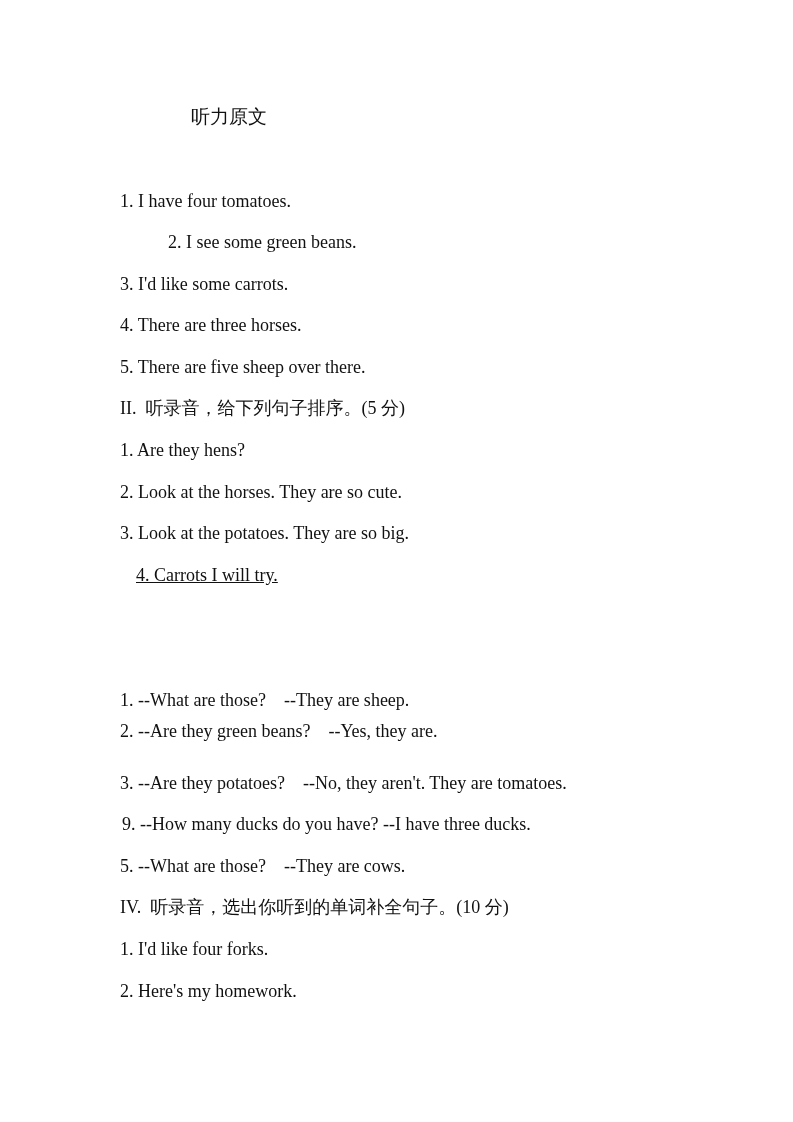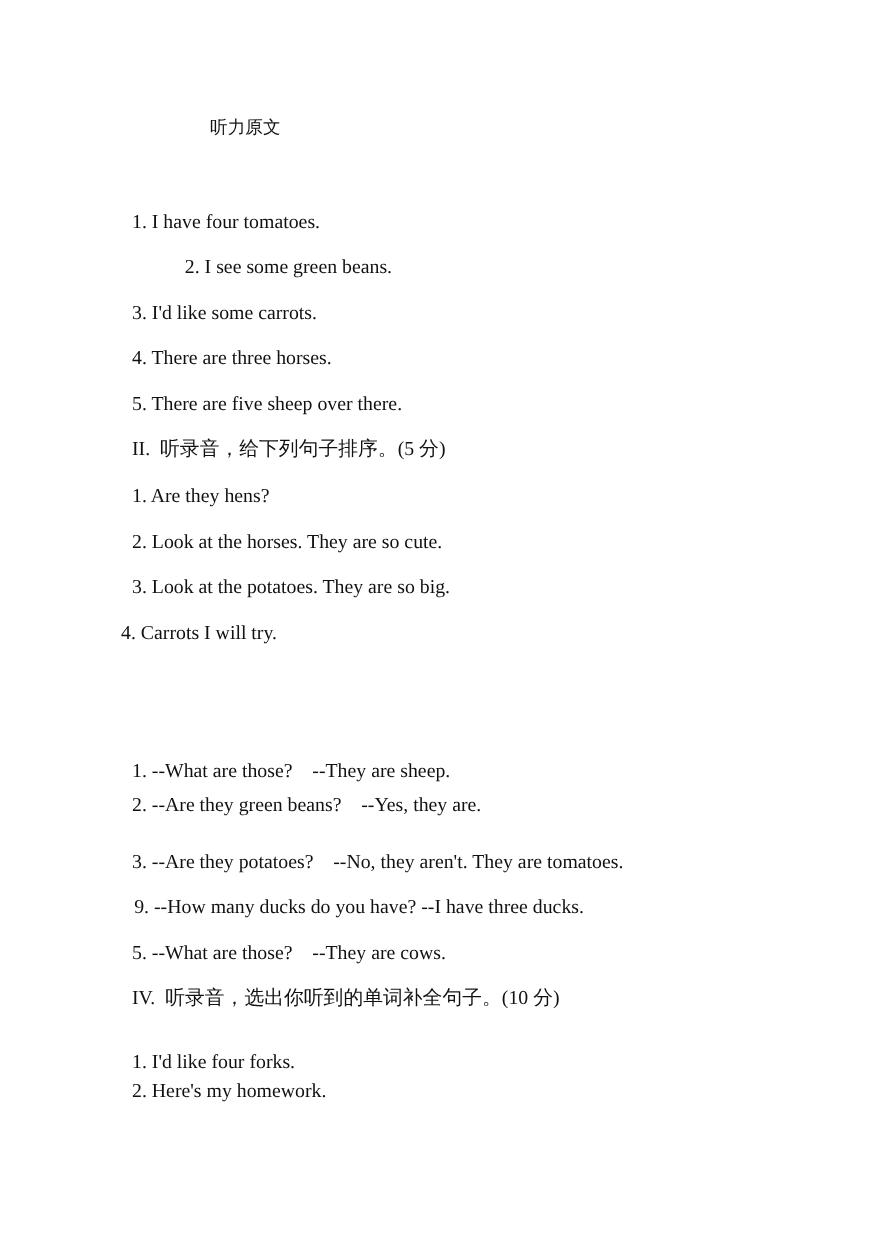"听力原文" .title { font-size: 16px -> 19px }
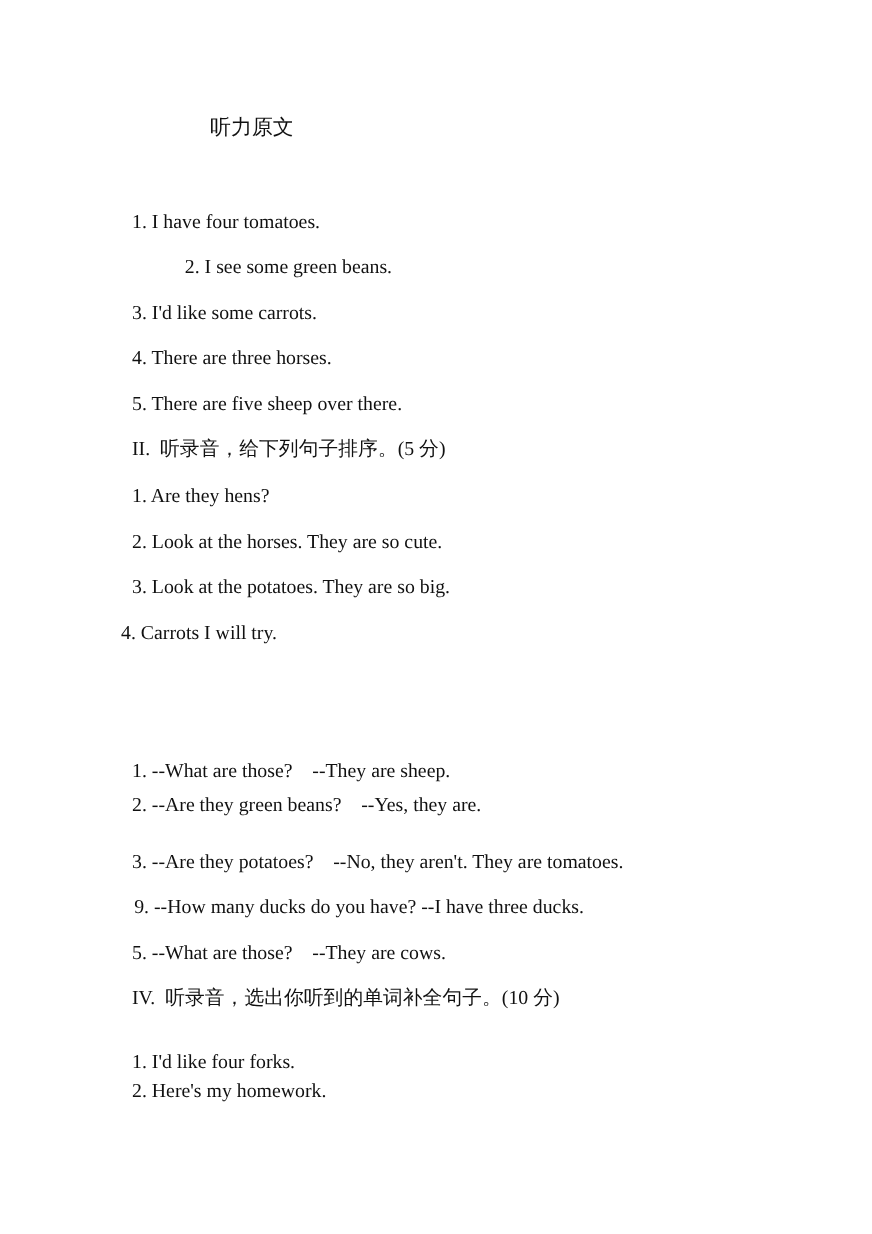"4. Carrots I will try." div.line { left: 110px -> 136px; text-decoration: none -> underline }
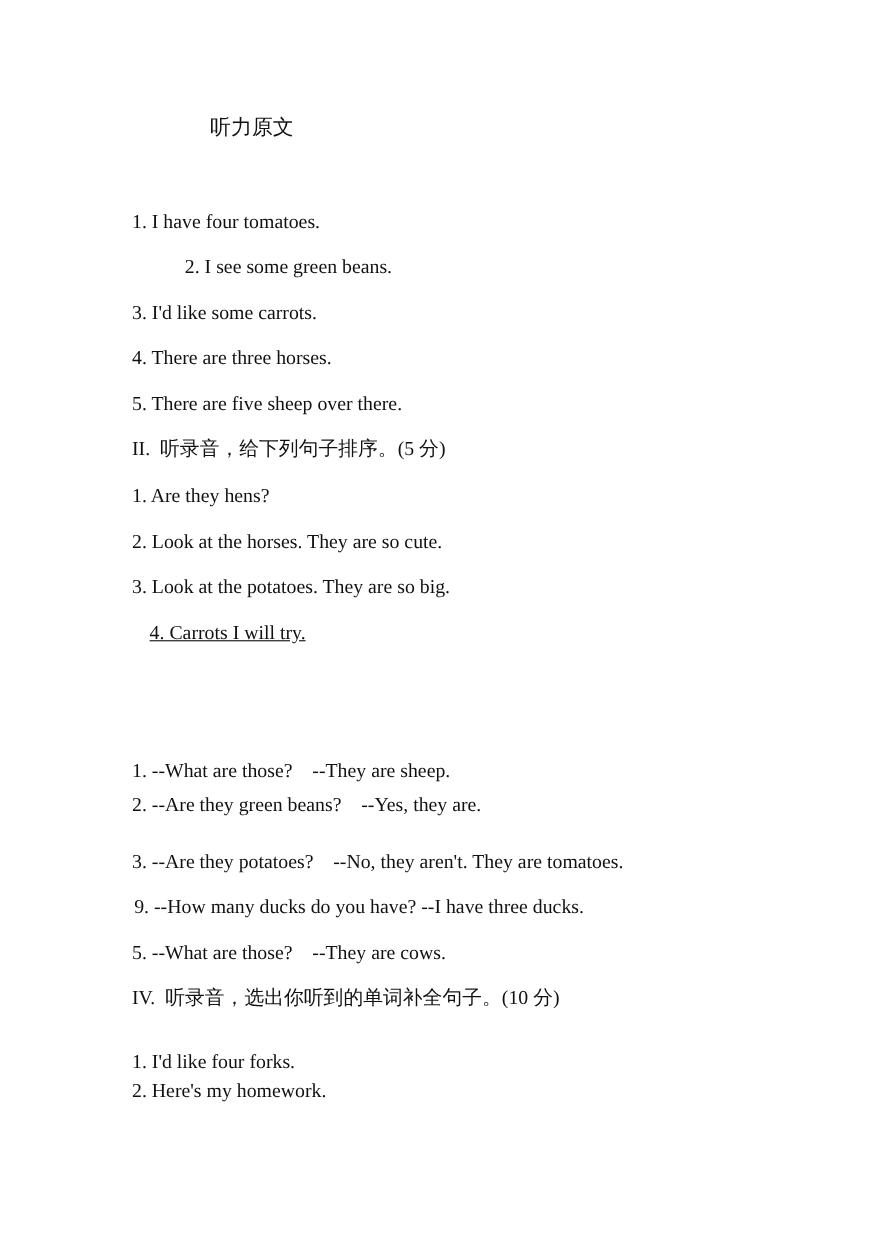"1. I'd like four forks." div.line { margin-top: 16px -> none }
